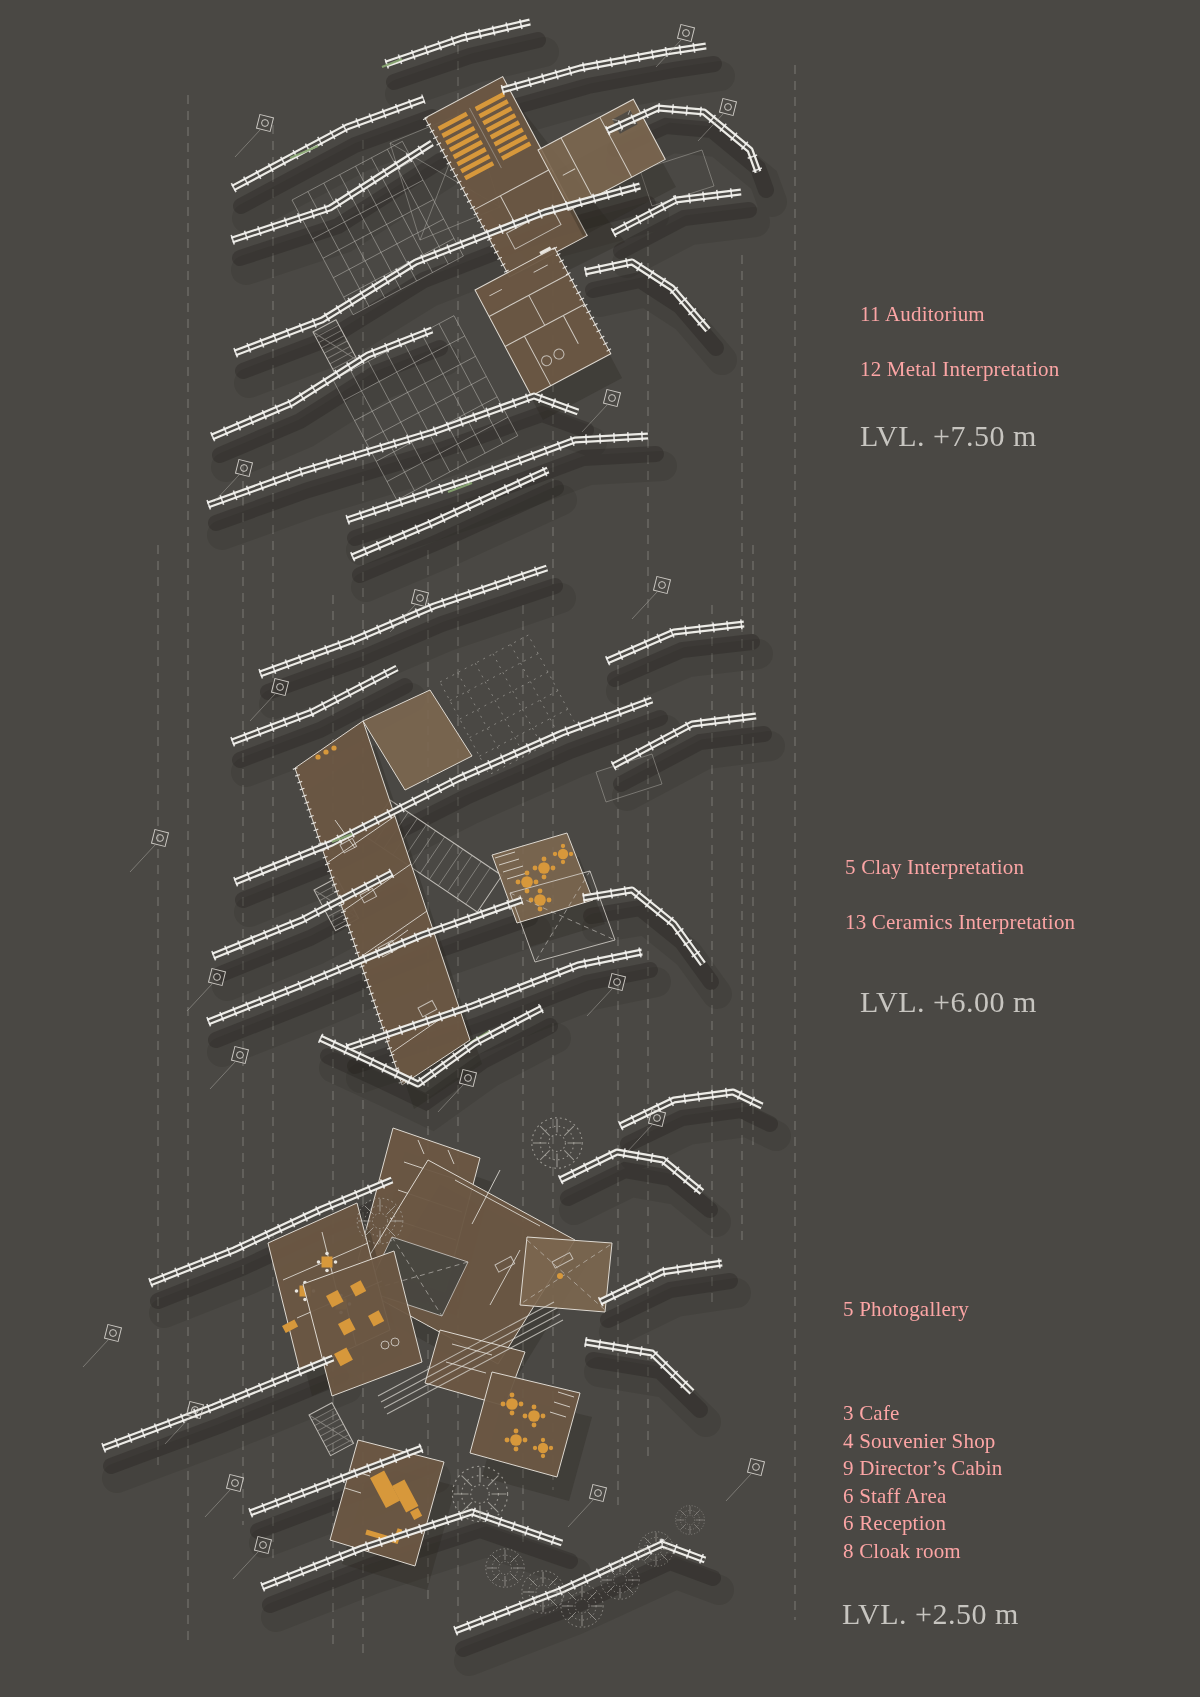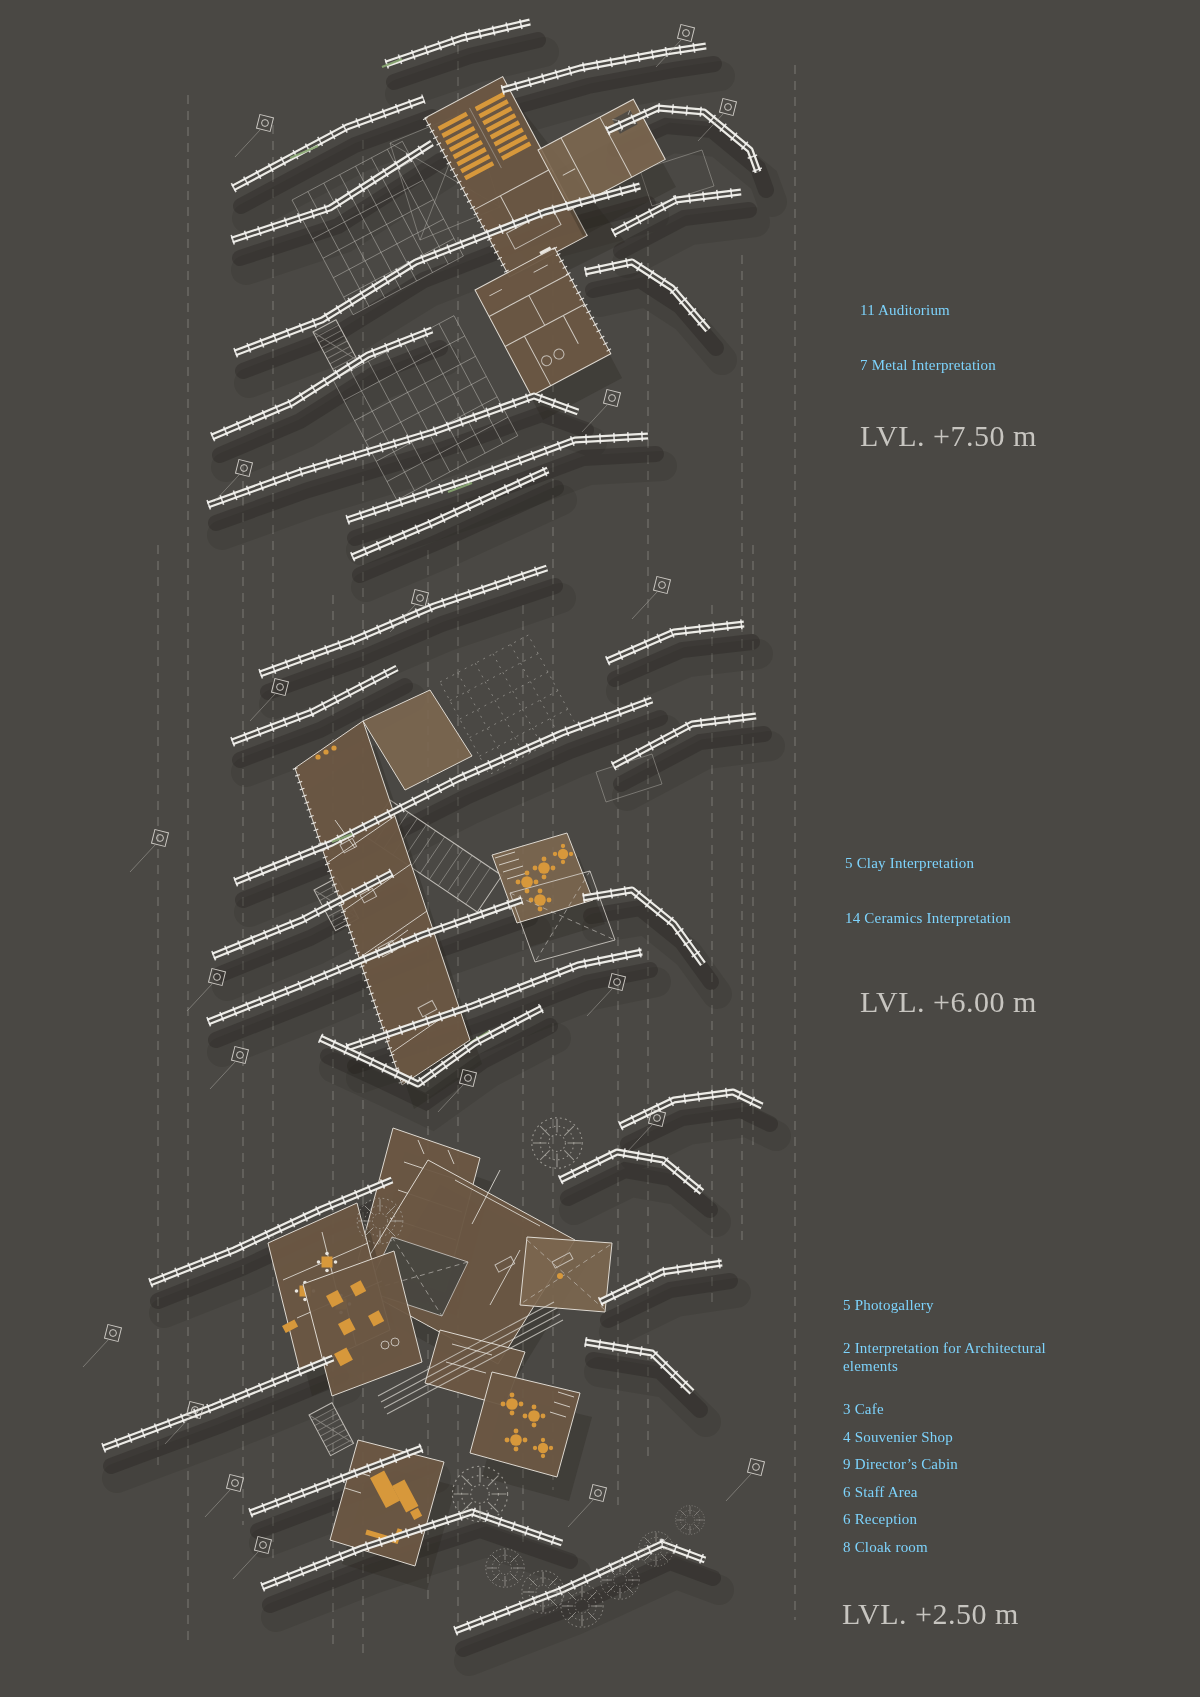"11 Auditorium" .lbl { color: #7dd3fc -> #fca5a5; font-size: 15px -> 21px }
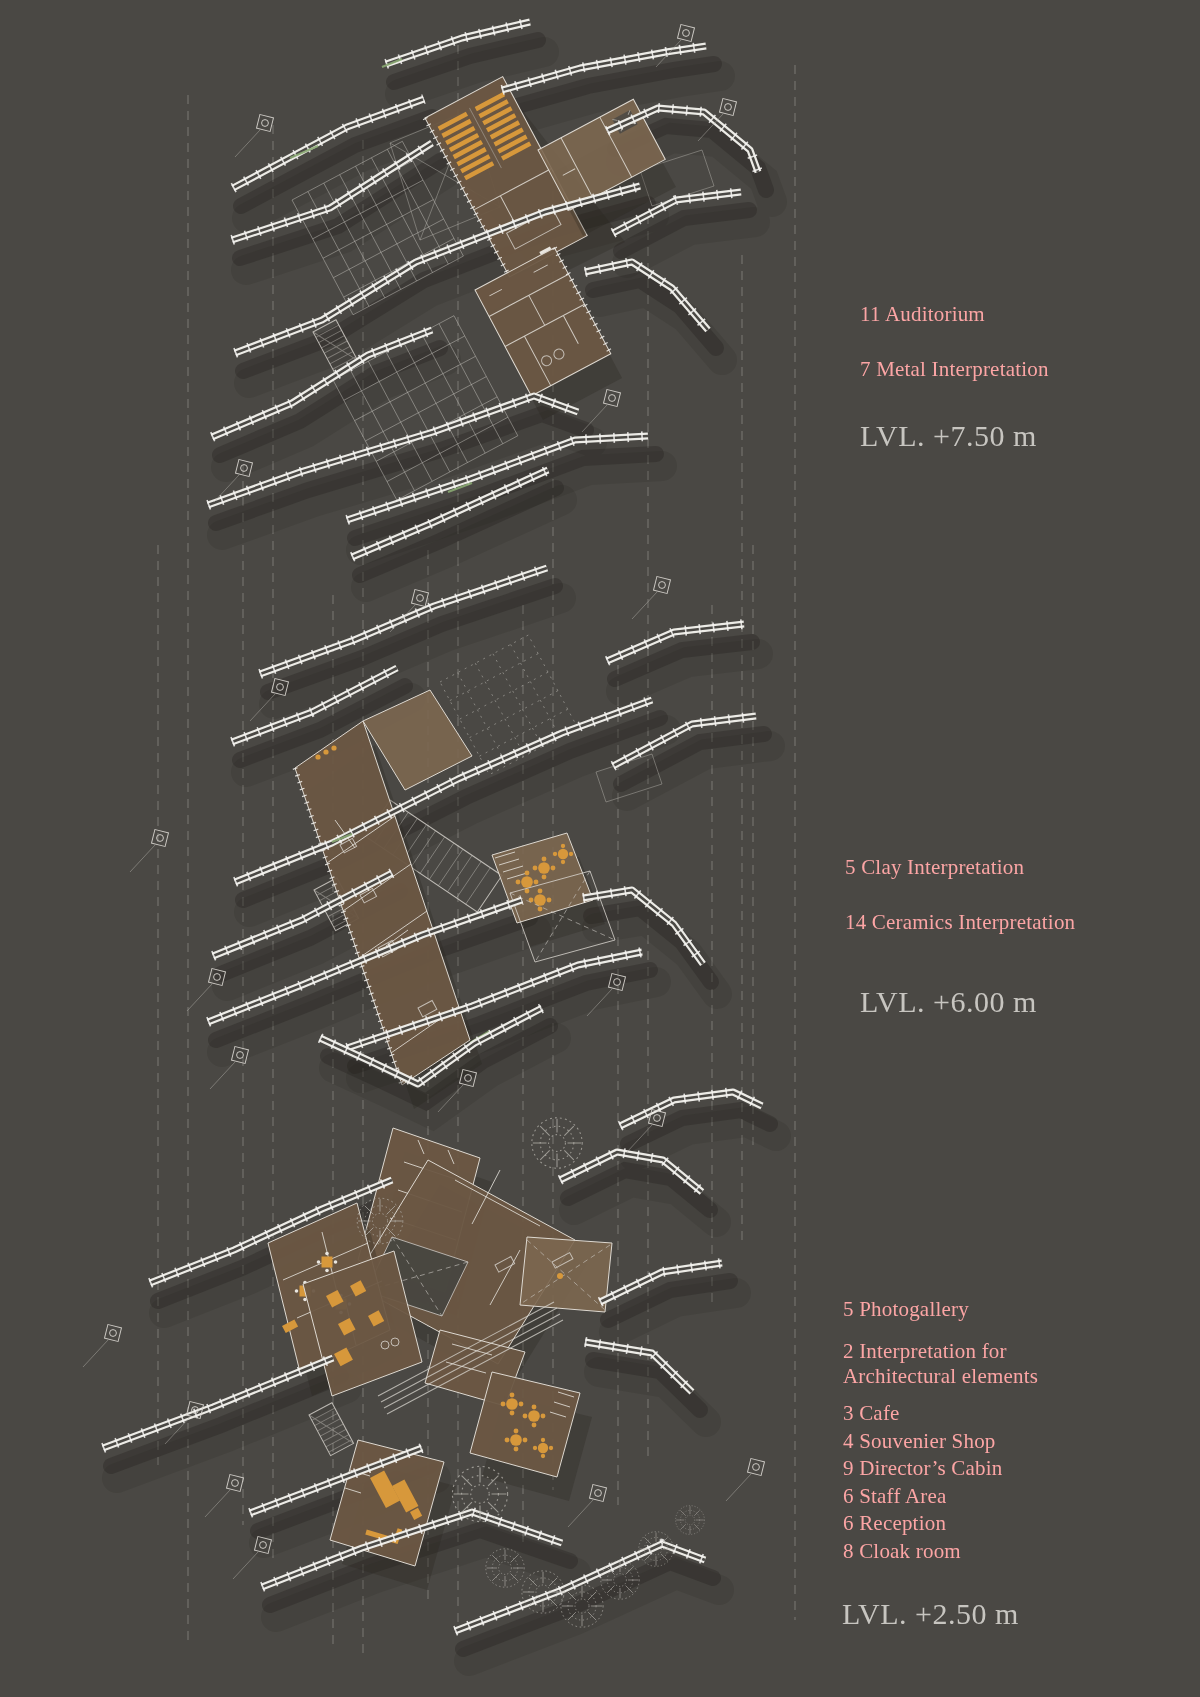"7 Metal Interpretation" div.lbl { text: 7 -> 12 }
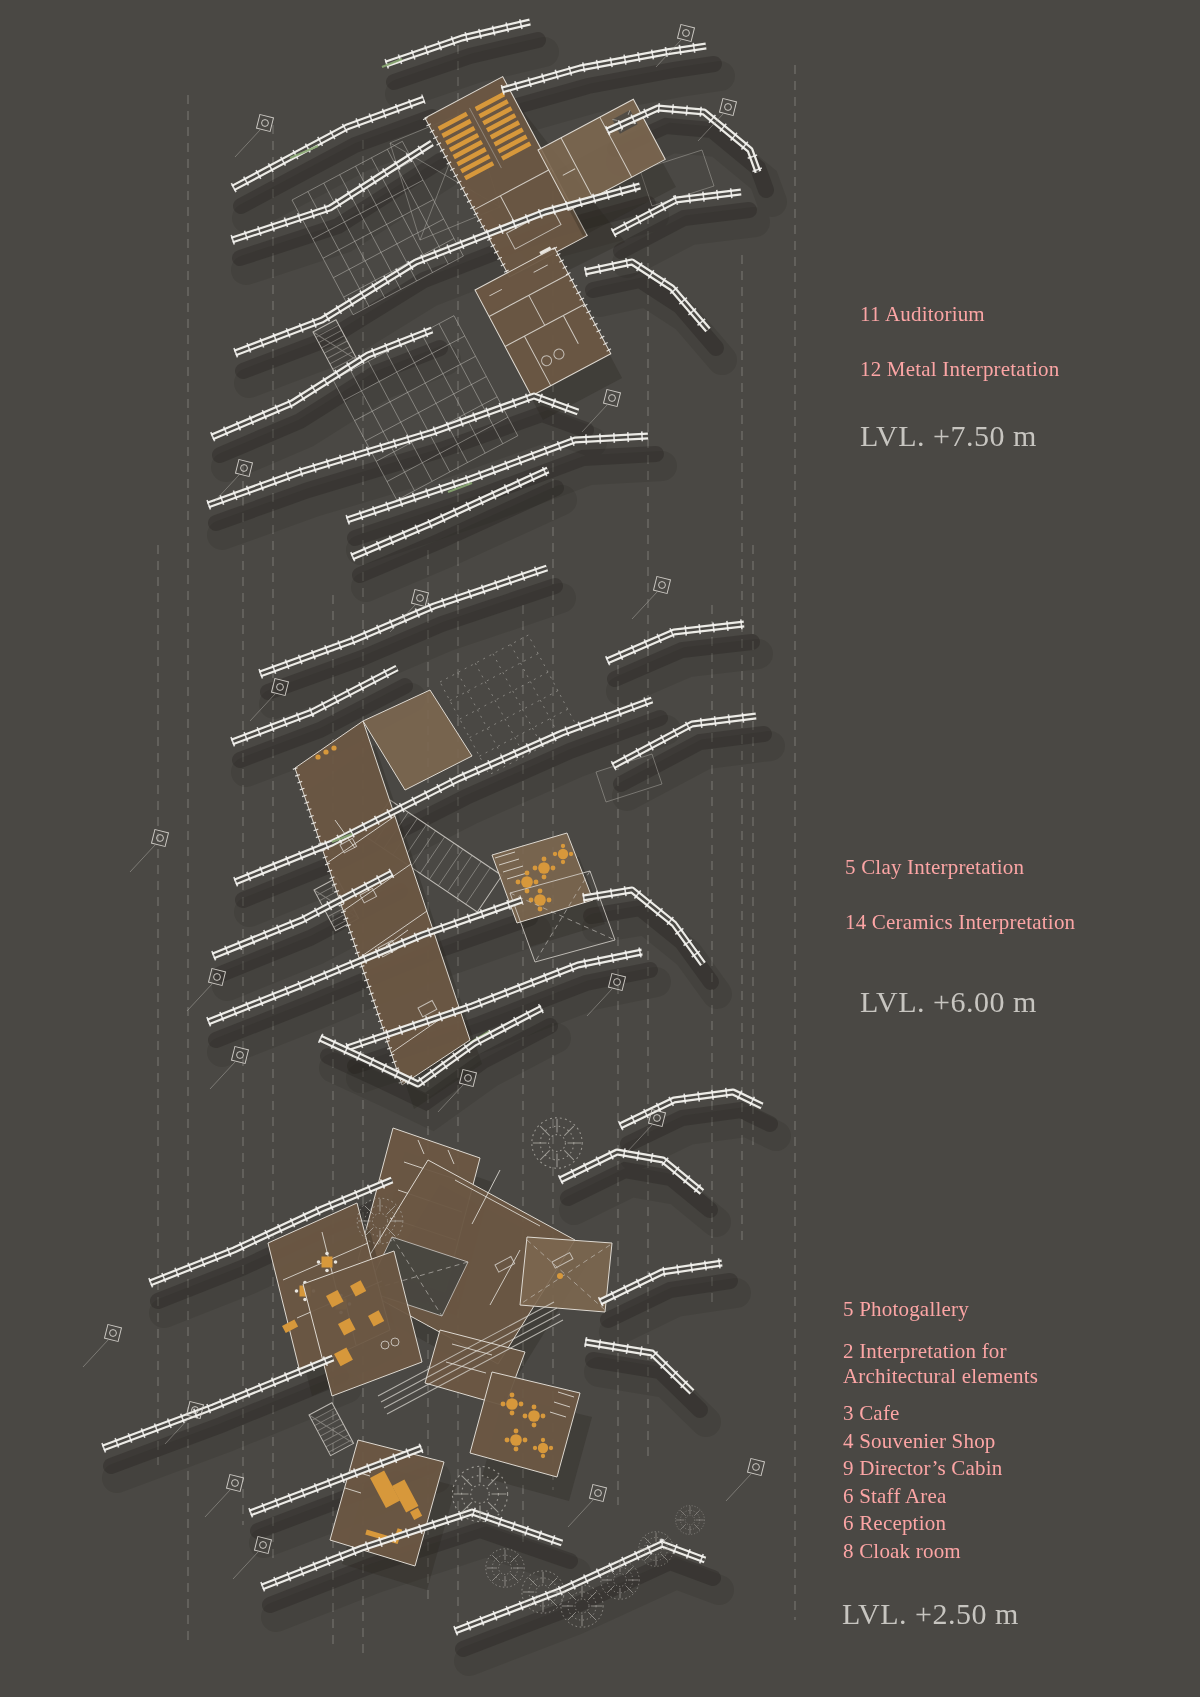"14 Ceramics Interpretation" div.lbl { text: 14 -> 13 }
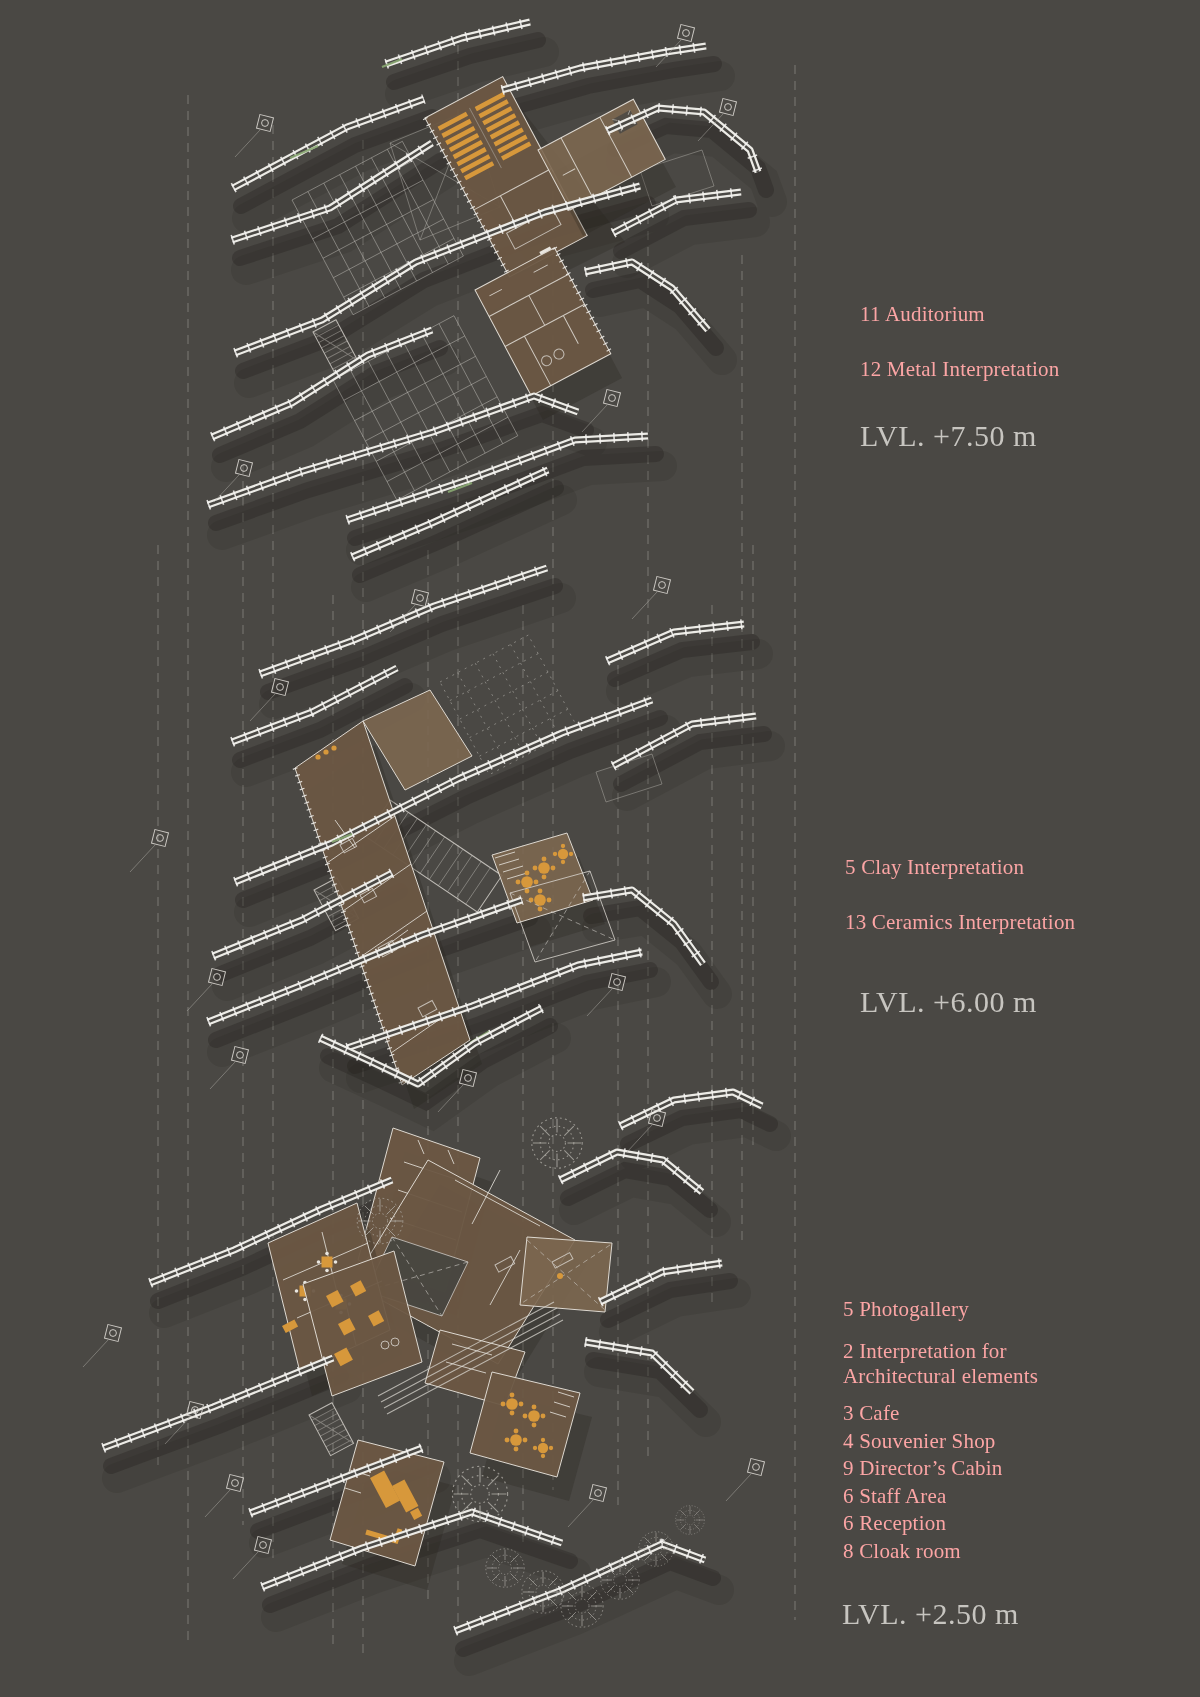"2 Interpretation for Architectural" div.lbl { html: <div>2 Interpretation for Architectural elements</div> -> none }
